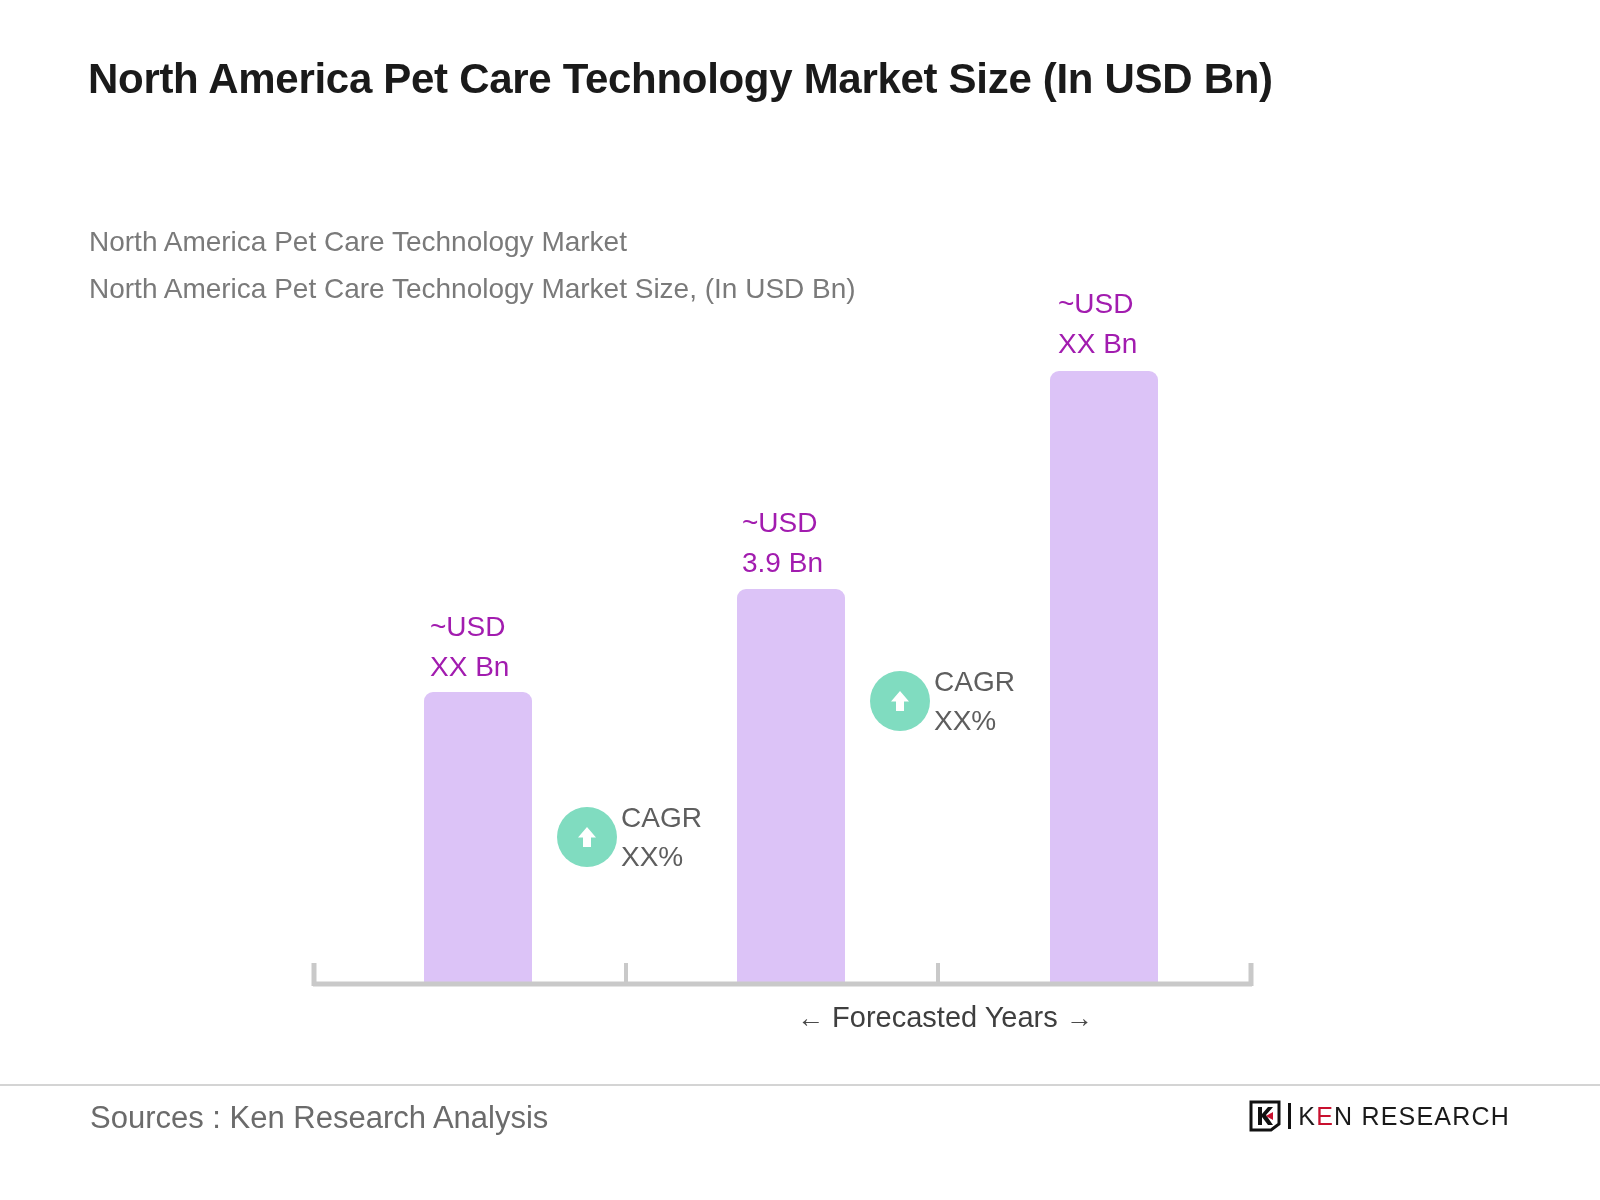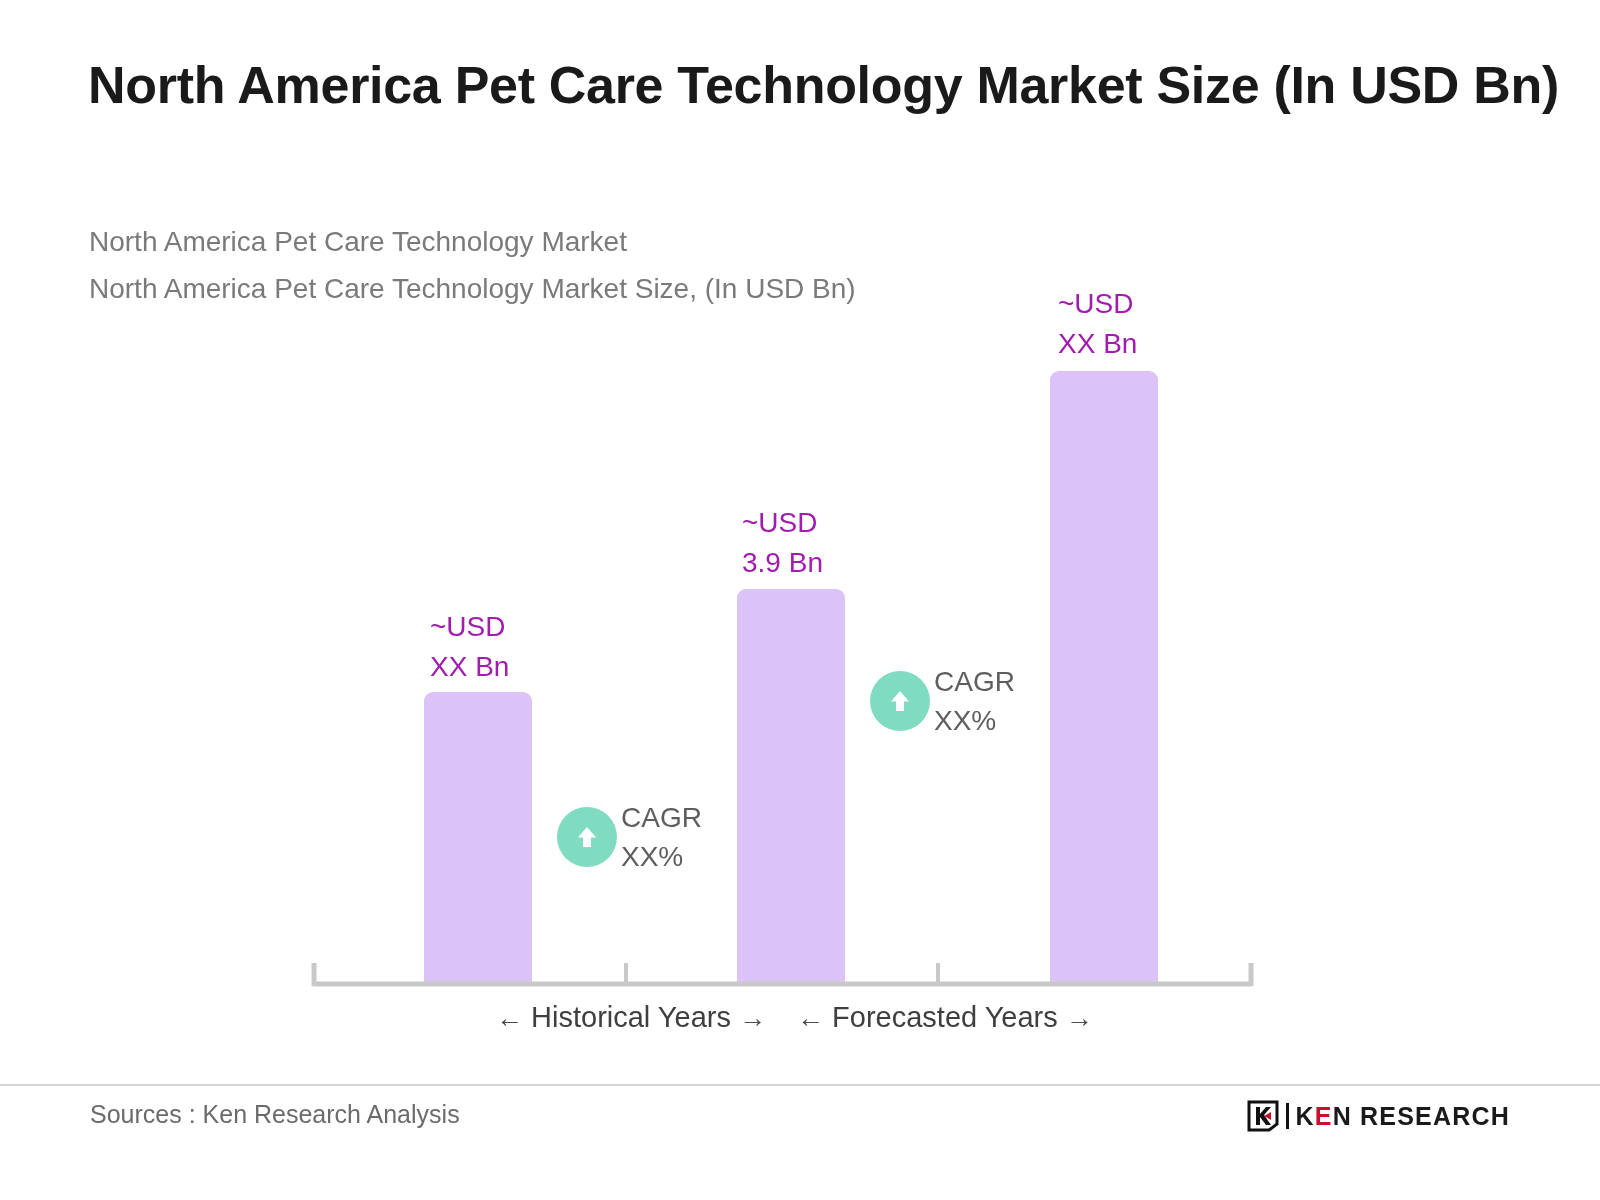"North America Pet Care Technology Market Size" .slide-title { font-size: 52px -> 42px }
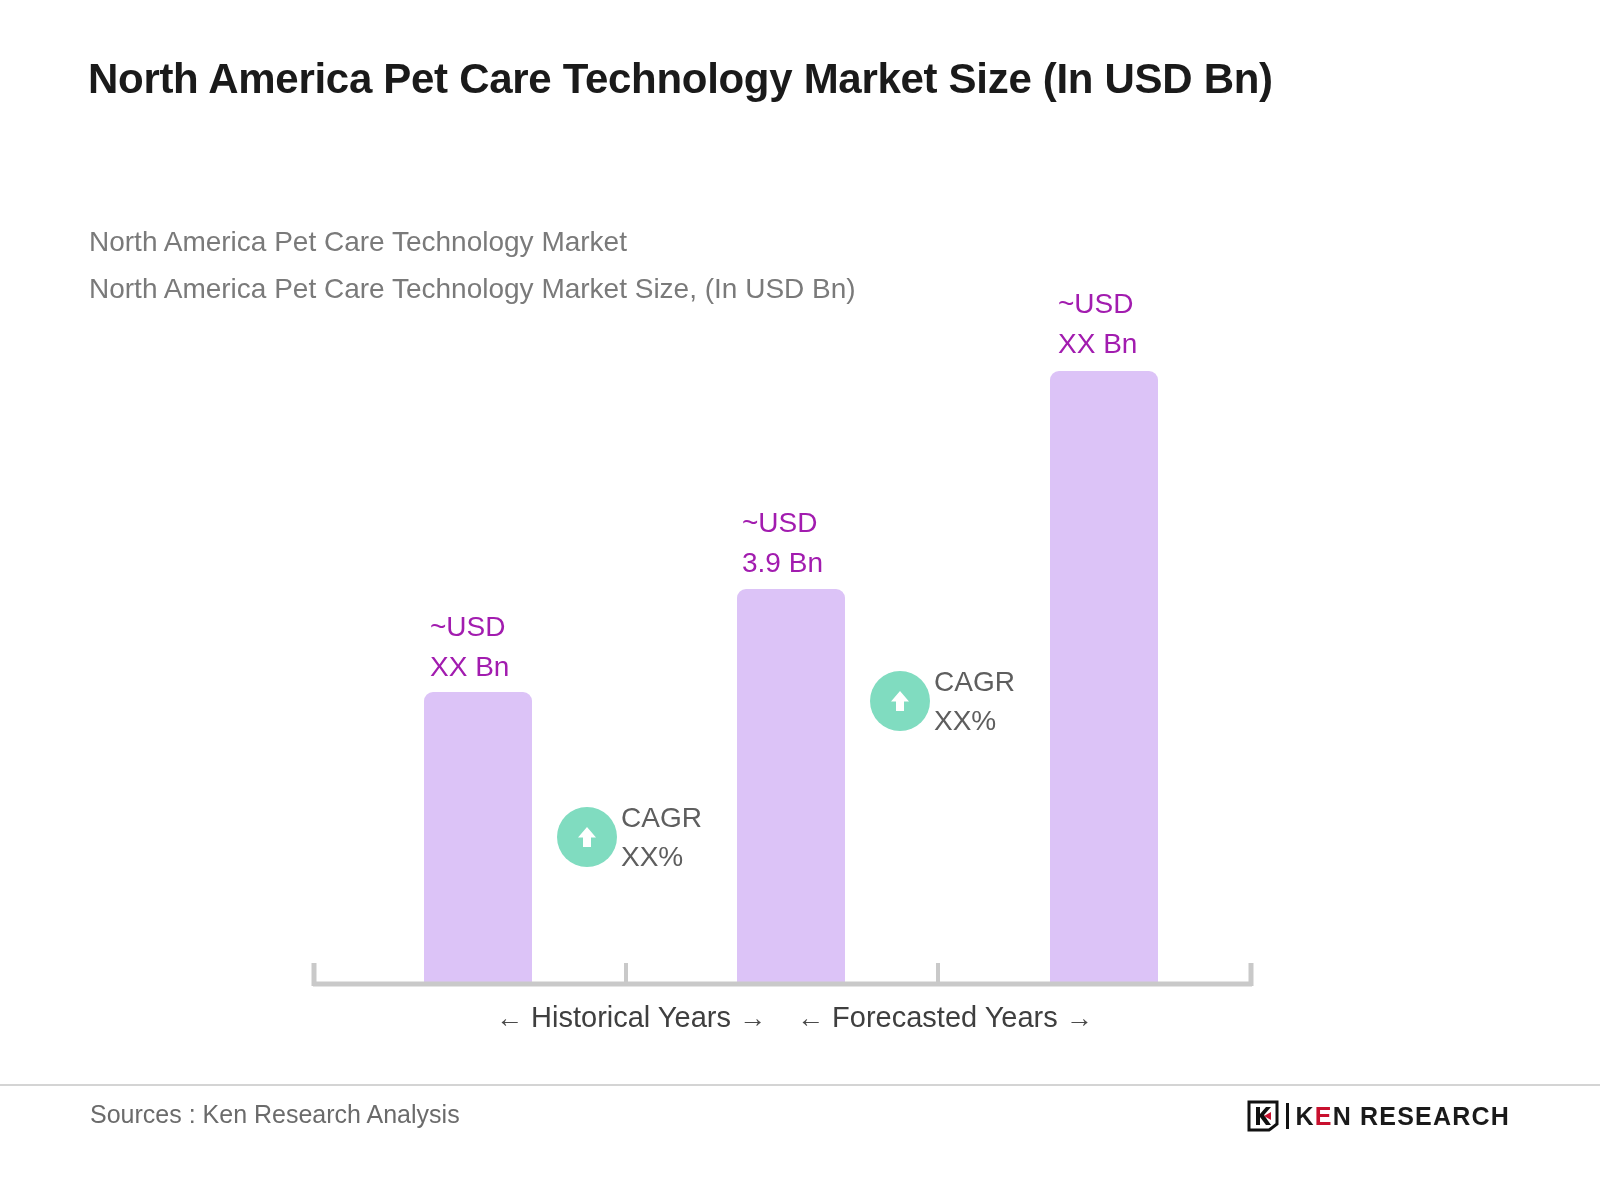"← Historical Years →" div.period-labels { html: <div> <span>←</span> <span>Historical Years</span> <span>→</span> </div> -> none }
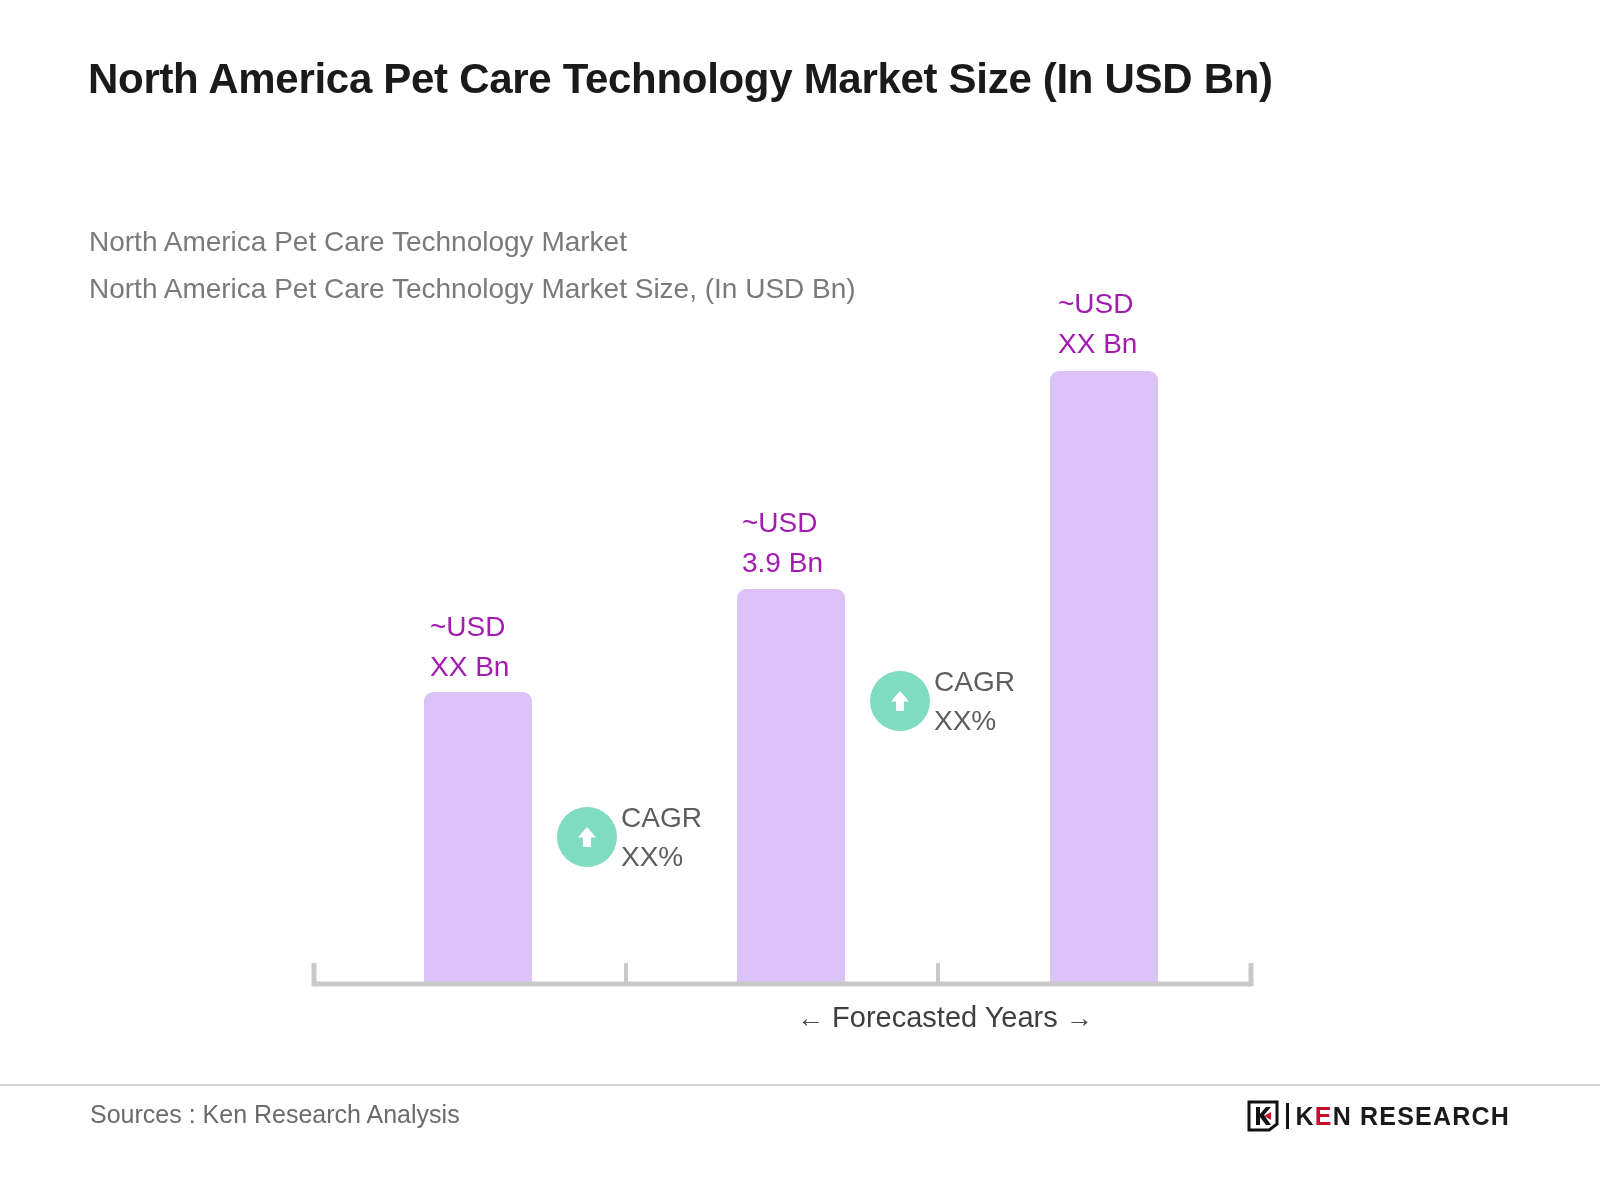"Sources : Ken Research Analysis" .sources { font-size: 25px -> 31px }
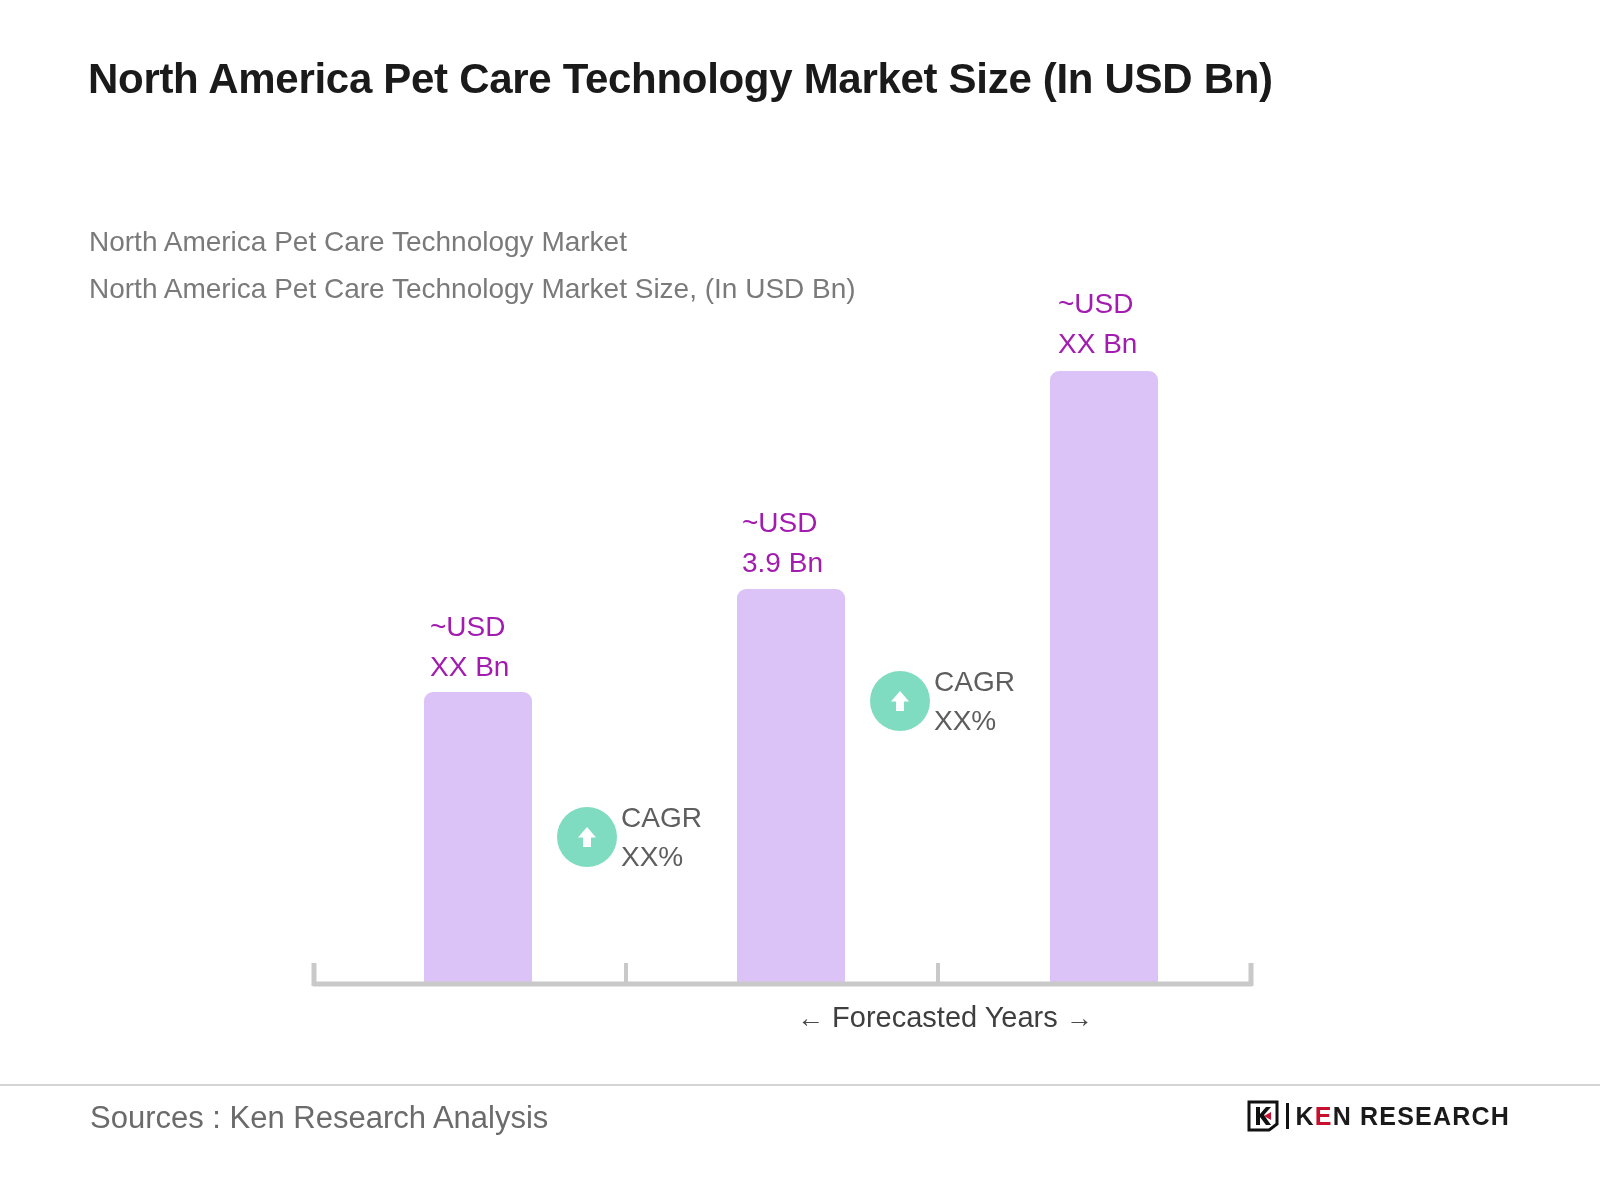"KEN RESEARCH" .logo-word { font-weight: bold -> normal }
